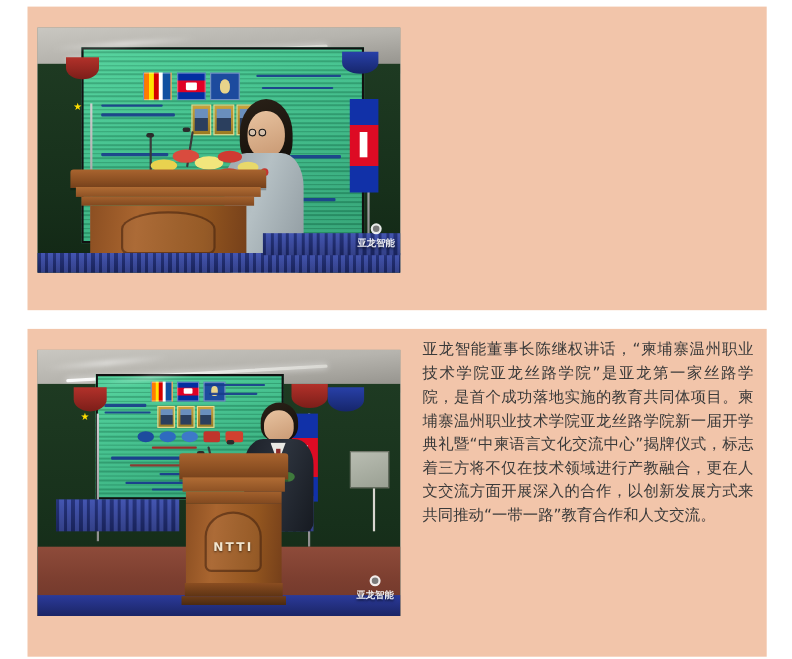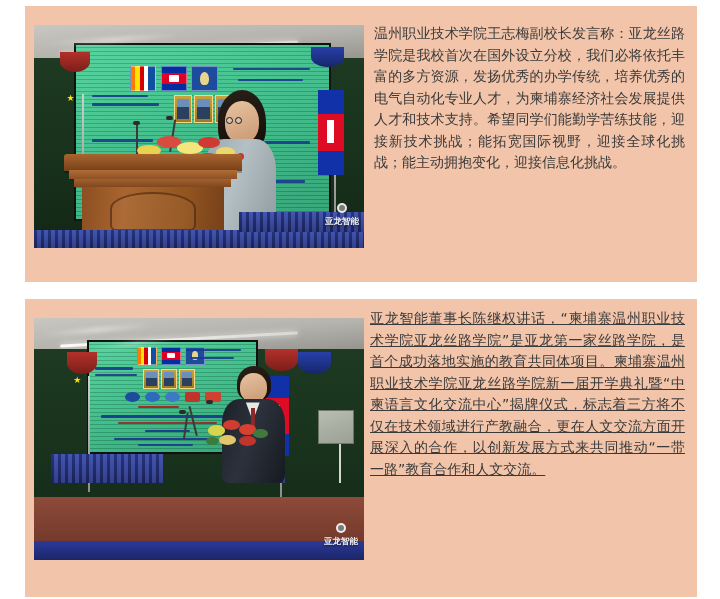"温州职业技术学院王志梅副校长发言称：亚龙丝路学院是我校首次在国外设立分校，我们必" div.caption { html: <div>温州职业技术学院王志梅副校长发言称：亚龙丝路学院是我校首次在国外设立分校，我们必将依托丰富的多方资源，发扬优秀的办学传统，培养优秀的电气自动化专业人才，为柬埔寨经济社会发展提供人才和技术支持。希望同学们能勤学苦练技能，迎接新技术挑战；能拓宽国际视野，迎接全球化挑战；能主动拥抱变化，迎接信息化挑战。</div> -> none }
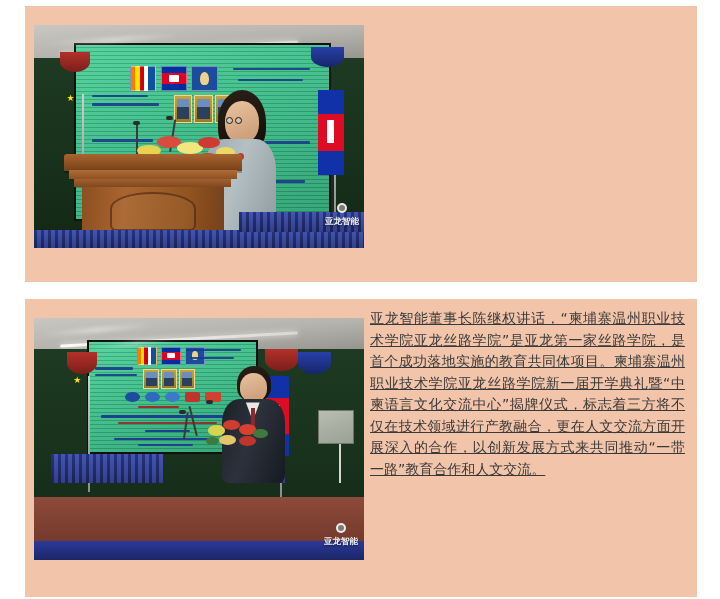"亚龙智能董事长陈继权讲话，“柬埔寨温州职业技术学院亚龙丝路学院”是亚龙第一家丝路" #block-2 .caption { margin: 9px 12px 0 6px -> 9px 12px 0 20px; text-decoration: underline -> none }
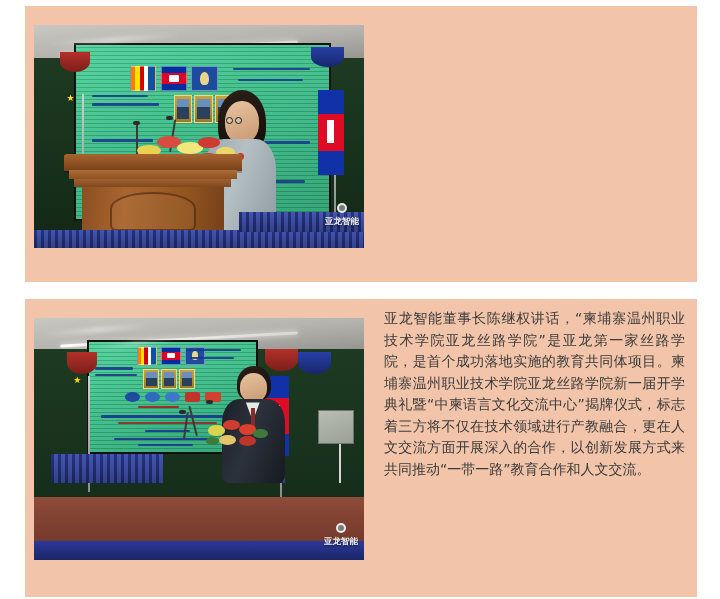"NTTI" div.podium { html: none -> <div> <span></span> <span></span> <span></span> <span> <span></span> <span>NTTI</span> </span> <span></span> <span></span> </div> }
